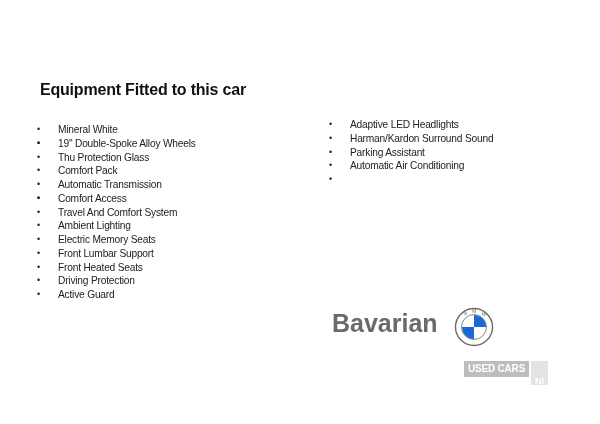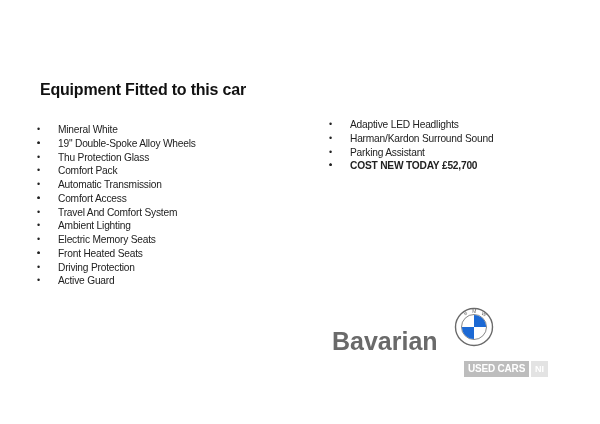"Automatic Air Conditioning" span { html: none -> <span>Automatic Air Conditioning</span> }
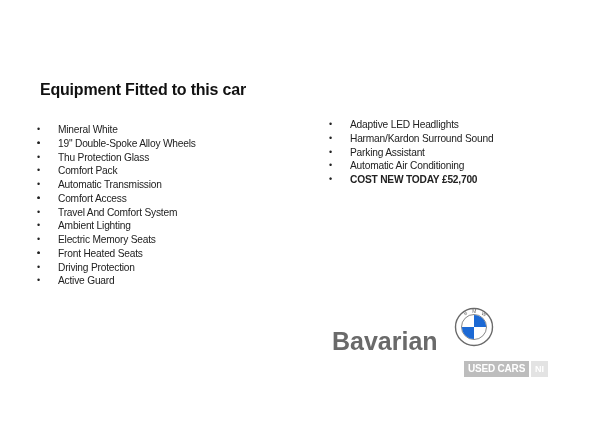"COST NEW TODAY £52,700" span { html: <span>COST NEW TODAY £52,700</span> -> none }
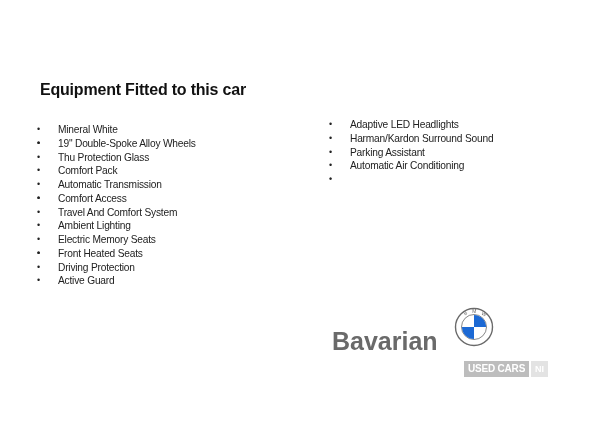"Front Lumbar Support" span { html: none -> <span>Front Lumbar Support</span> }
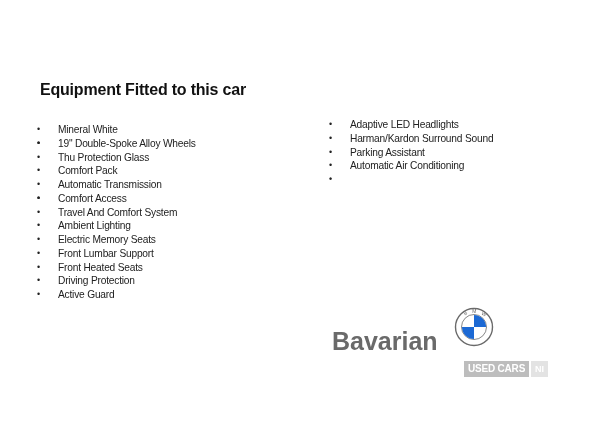"Bavarian" .brand { top: 327px -> 309px }
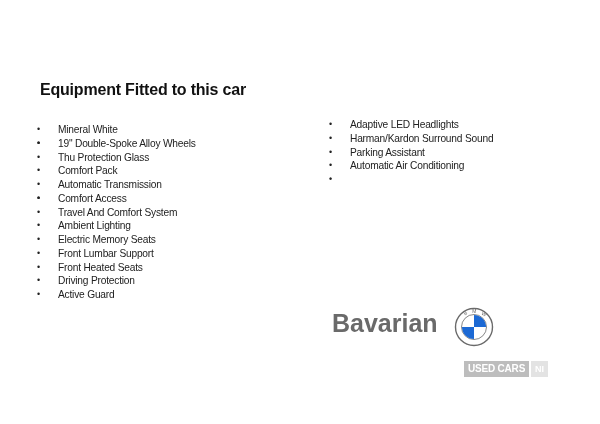"NI" .used-badge .n { padding: 0 4px -> 12px 4px }
